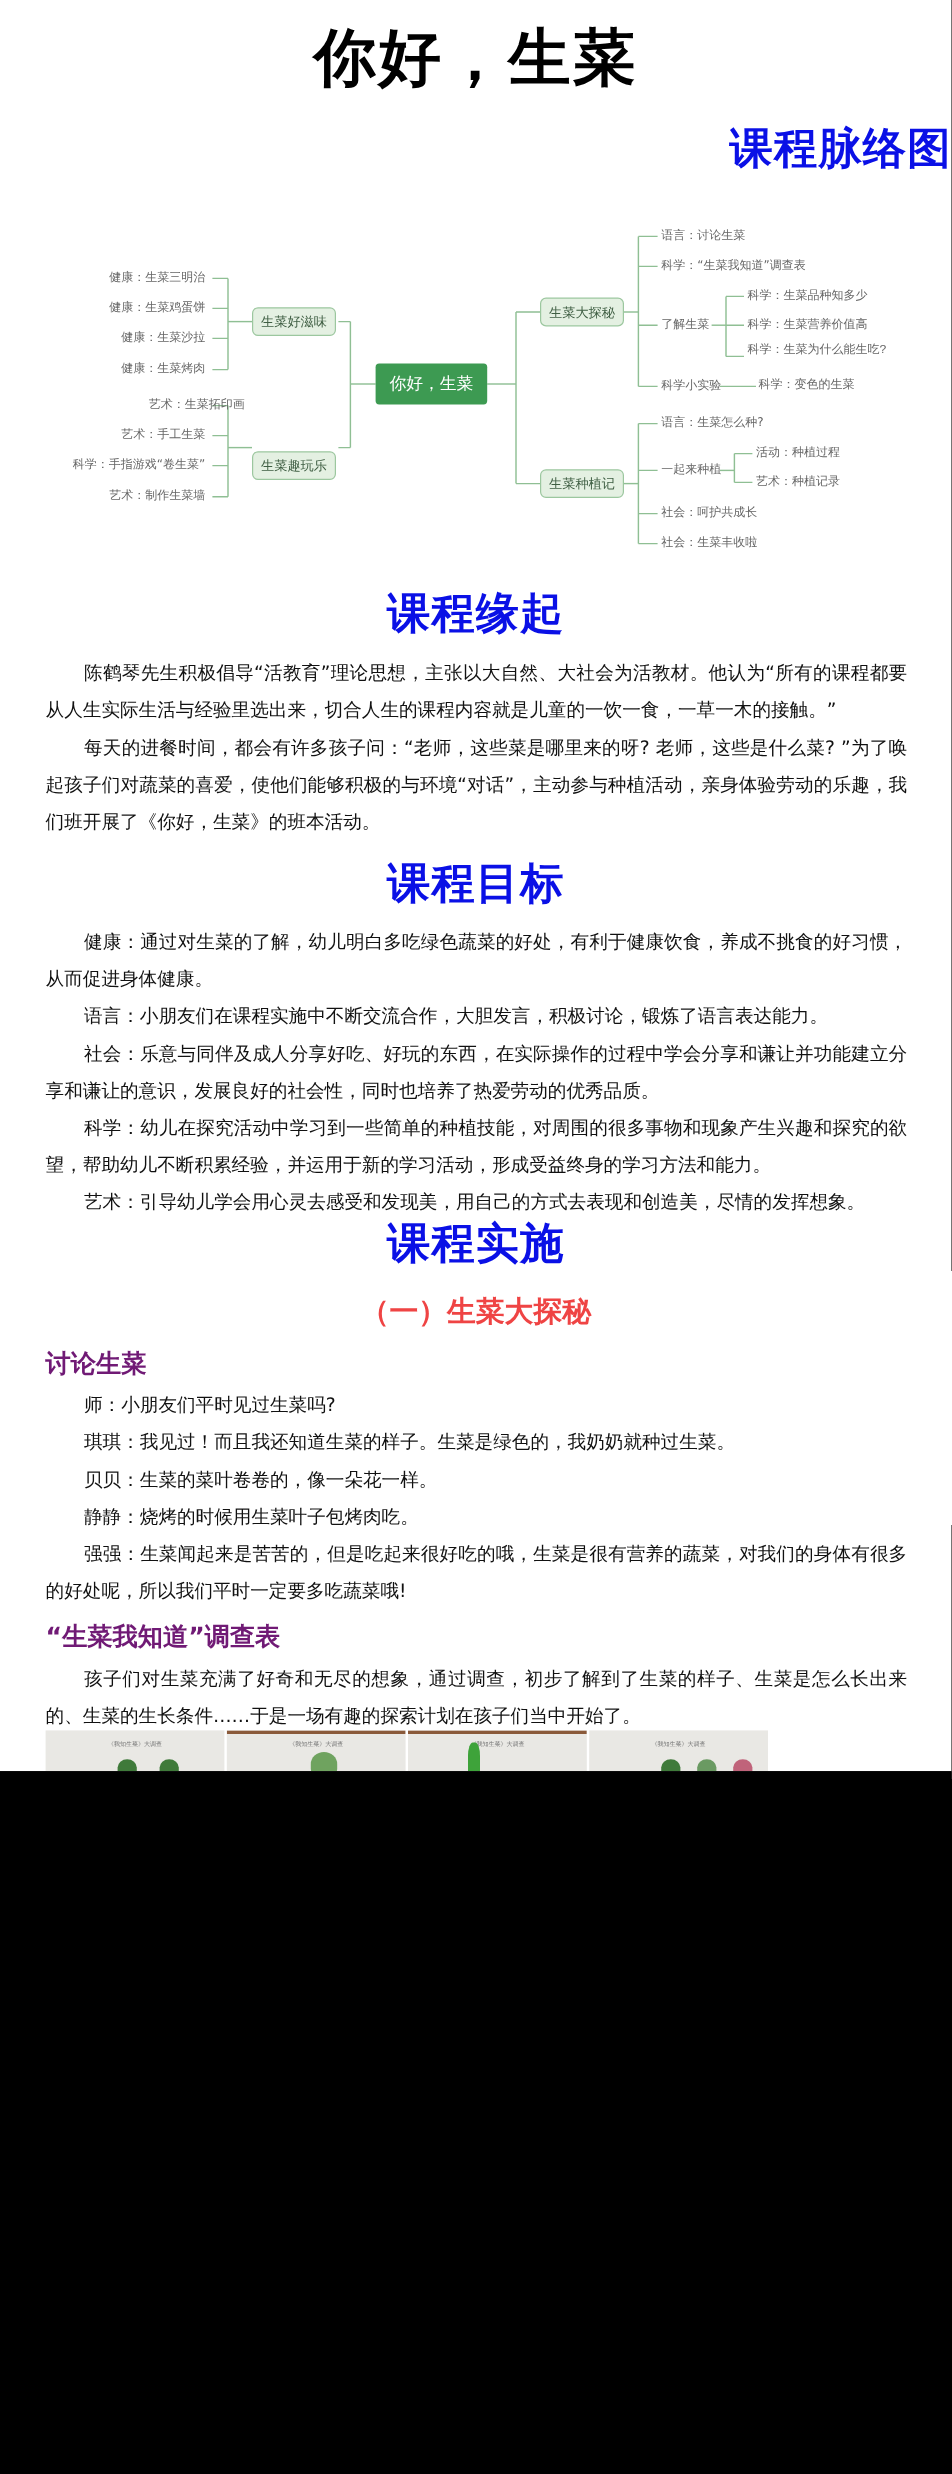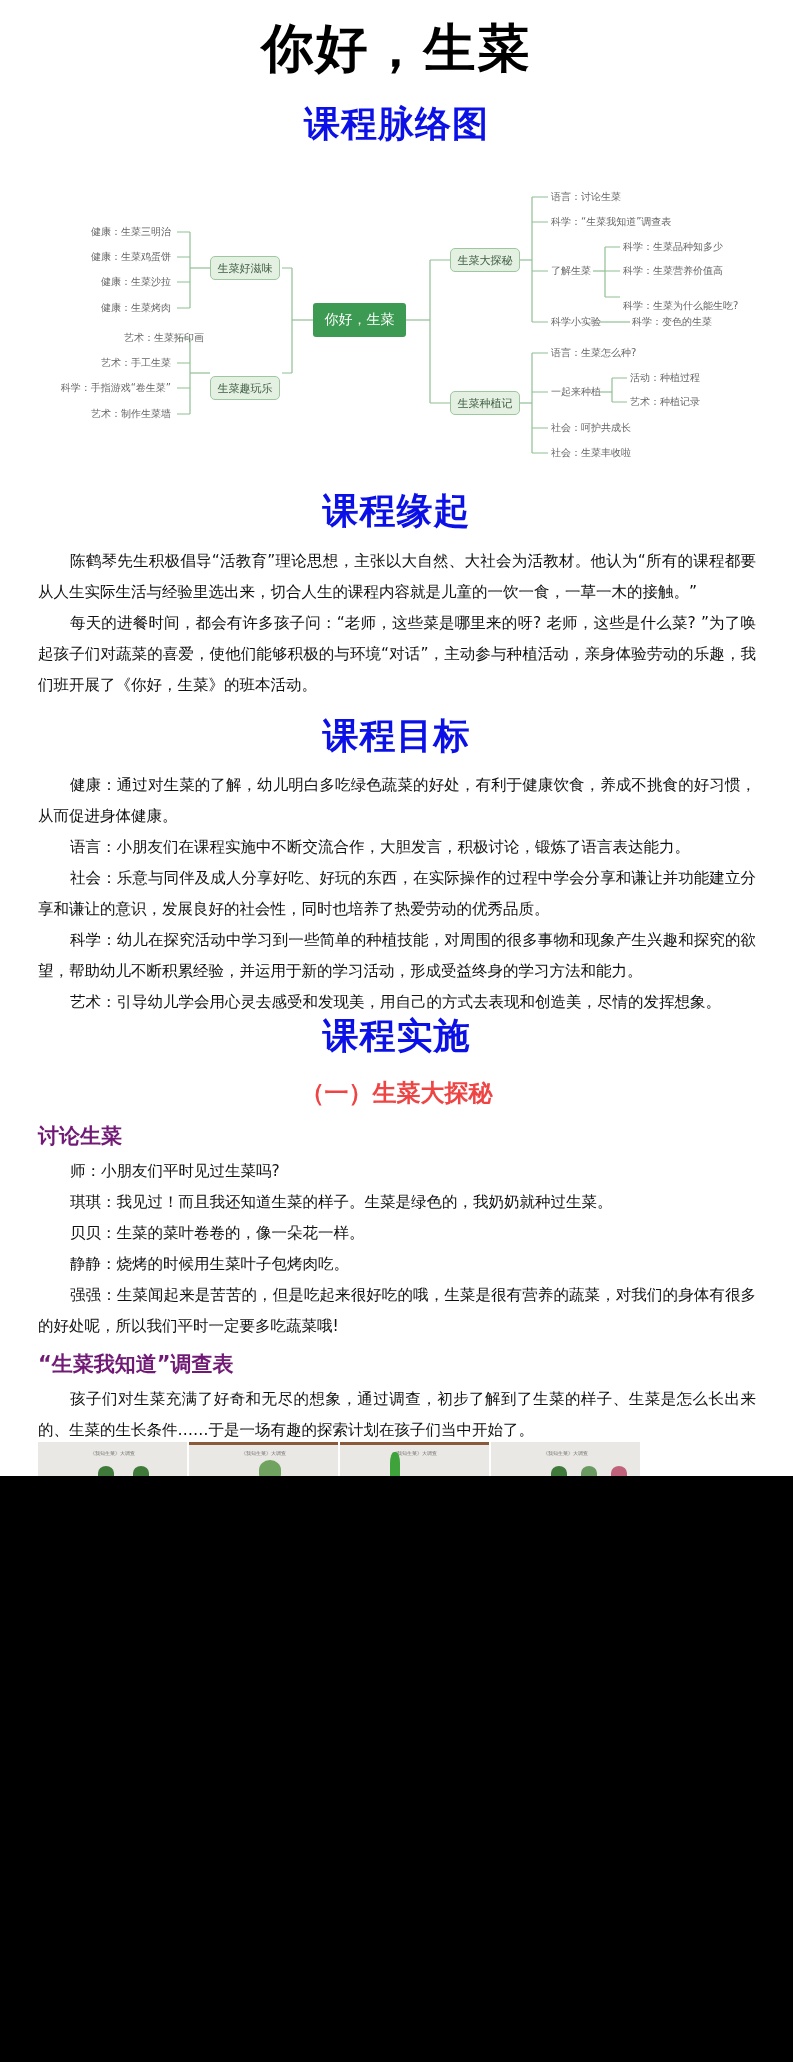"课程脉络图" h2.section-title { text-align: none -> right }
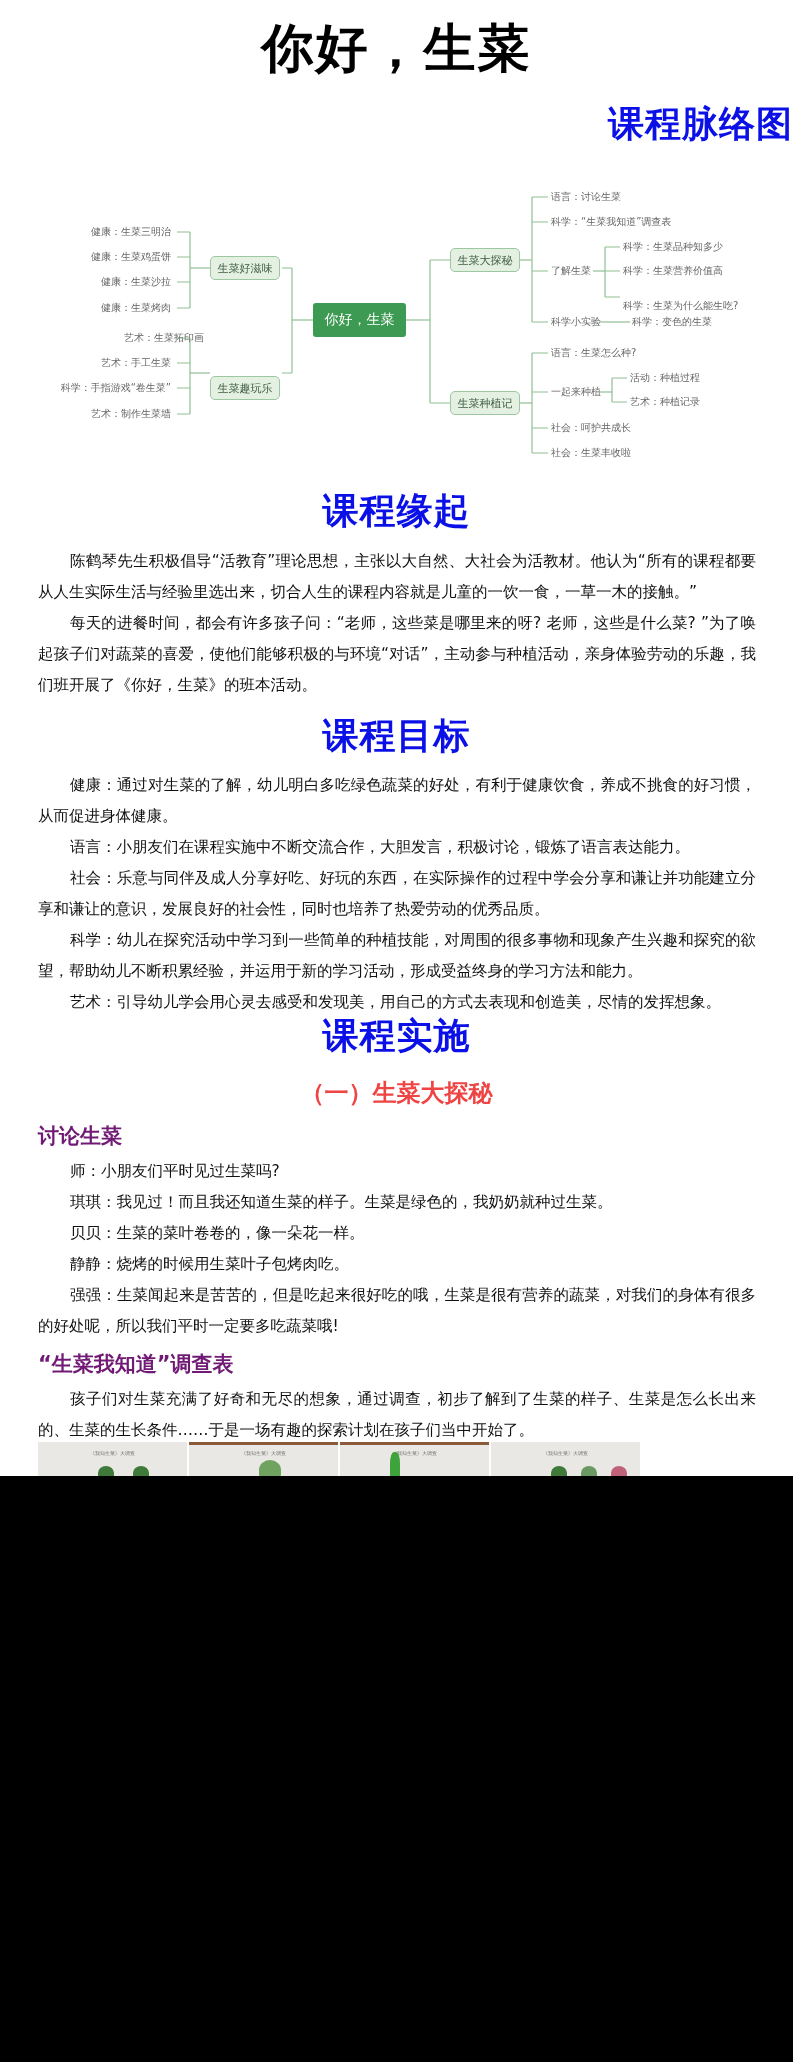"科学：生菜为什么能生吃?" div.mm-leaf { font-family: none -> Liberation Mono, monospace; top: 120px -> 107px }
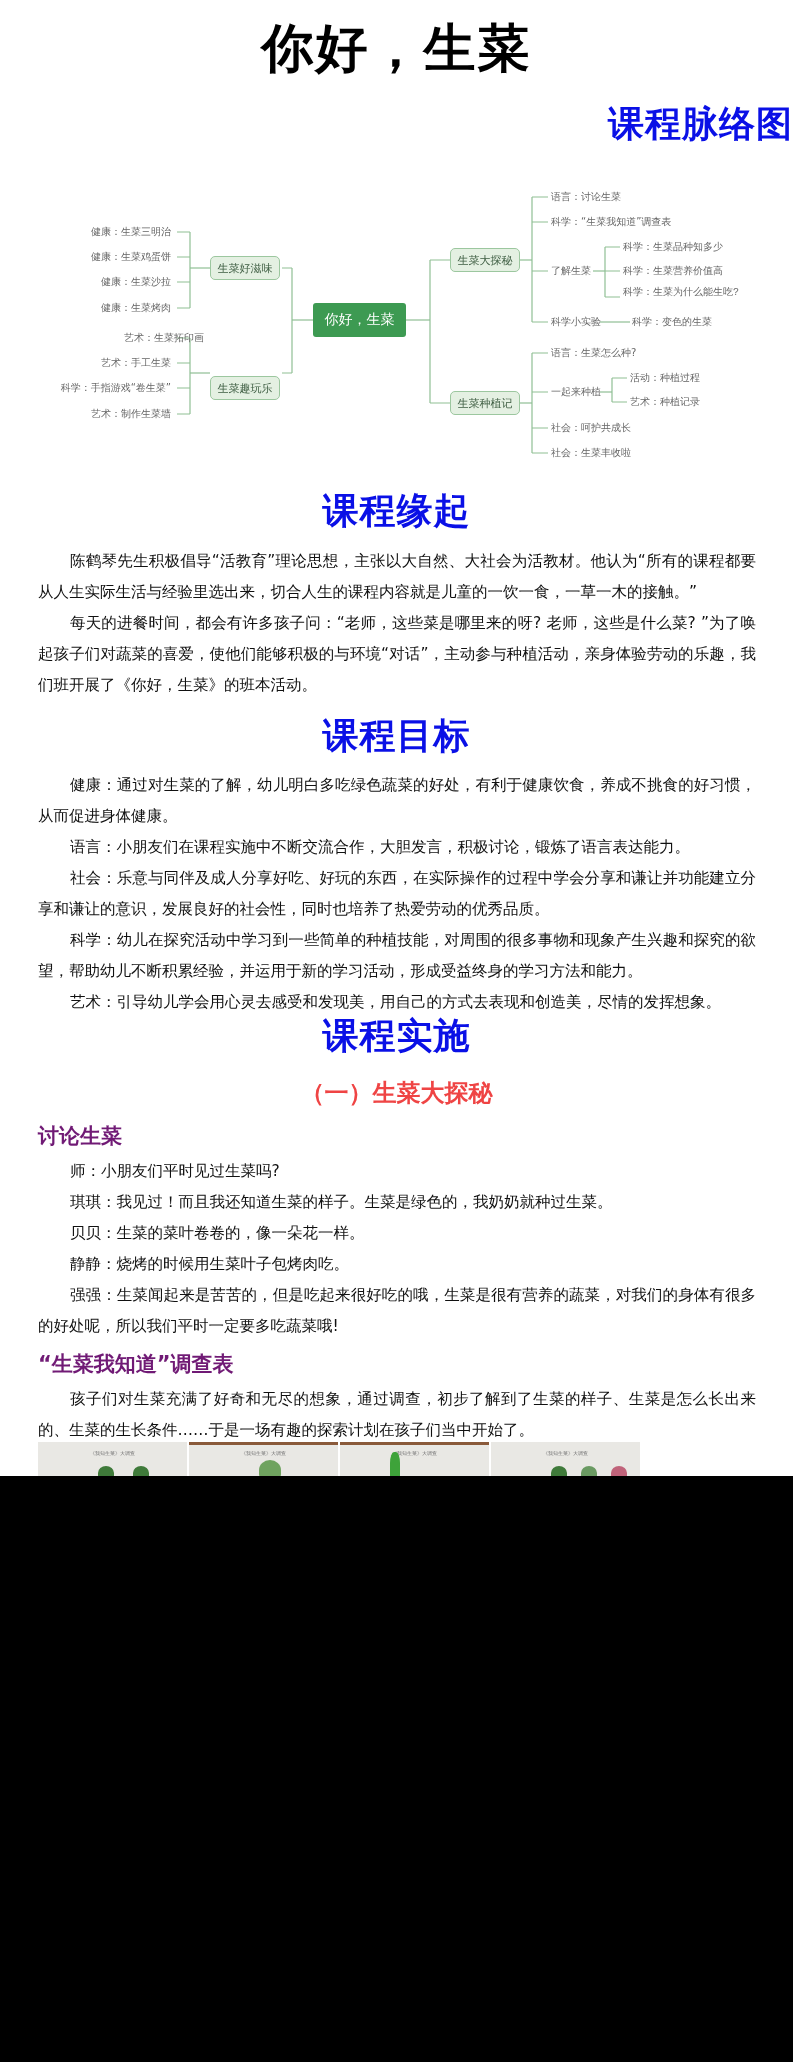"科学：变色的生菜" div.mm-leaf { font-family: none -> Liberation Mono, monospace }
